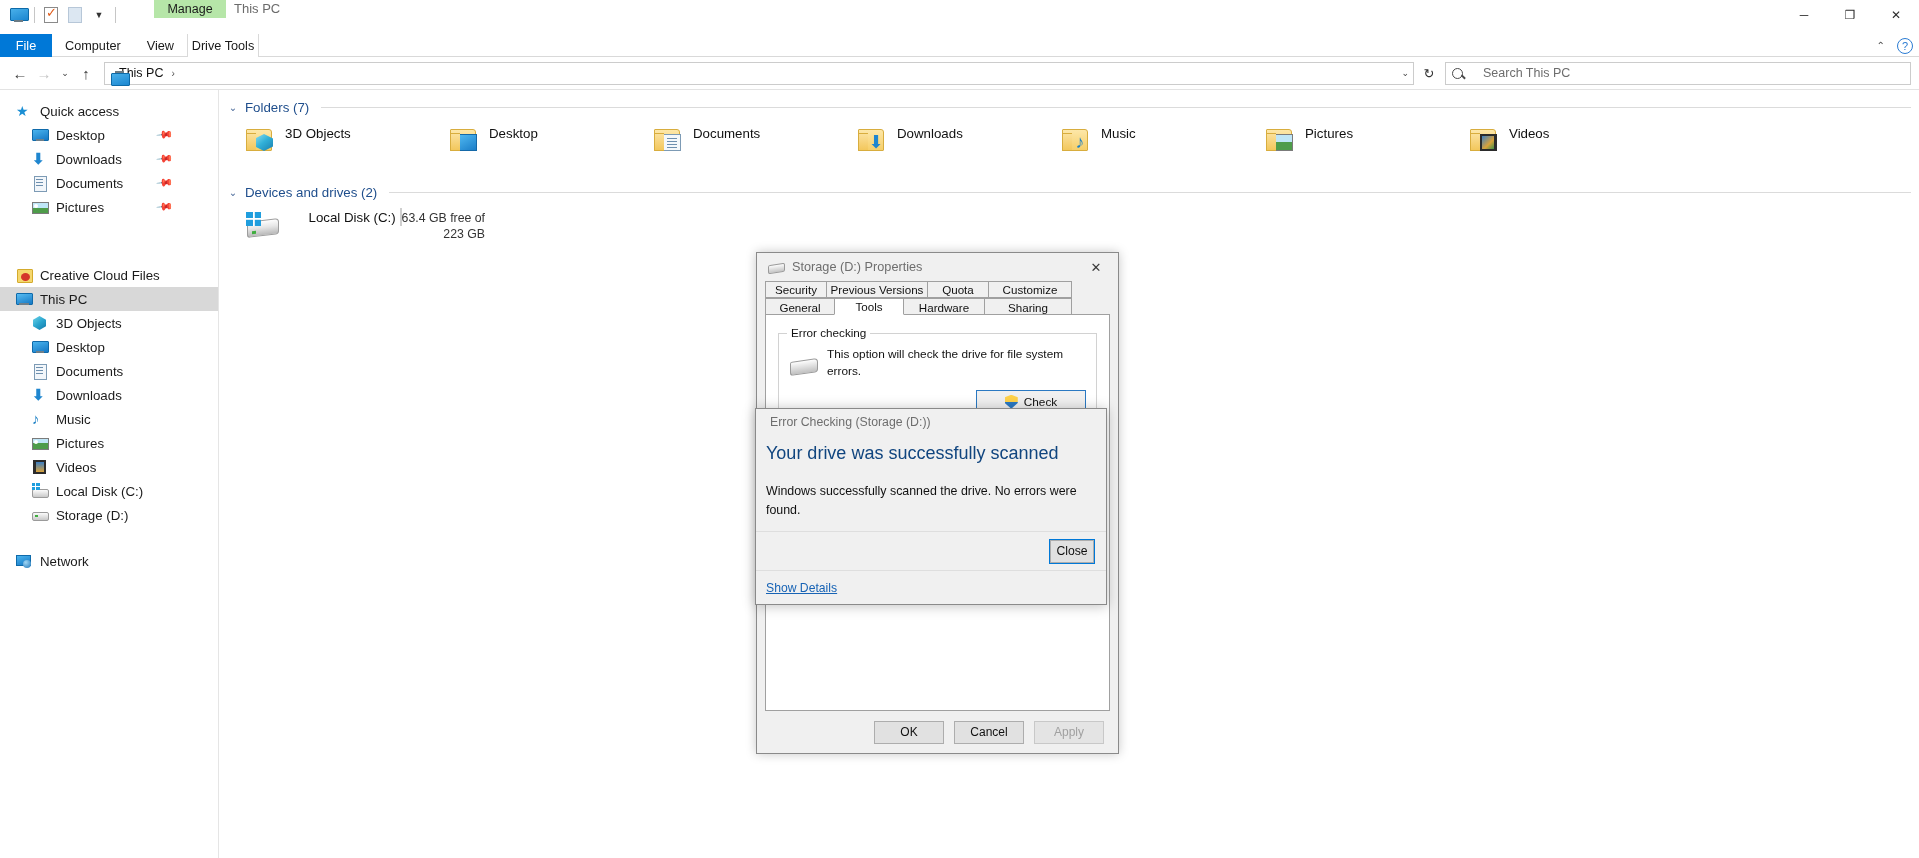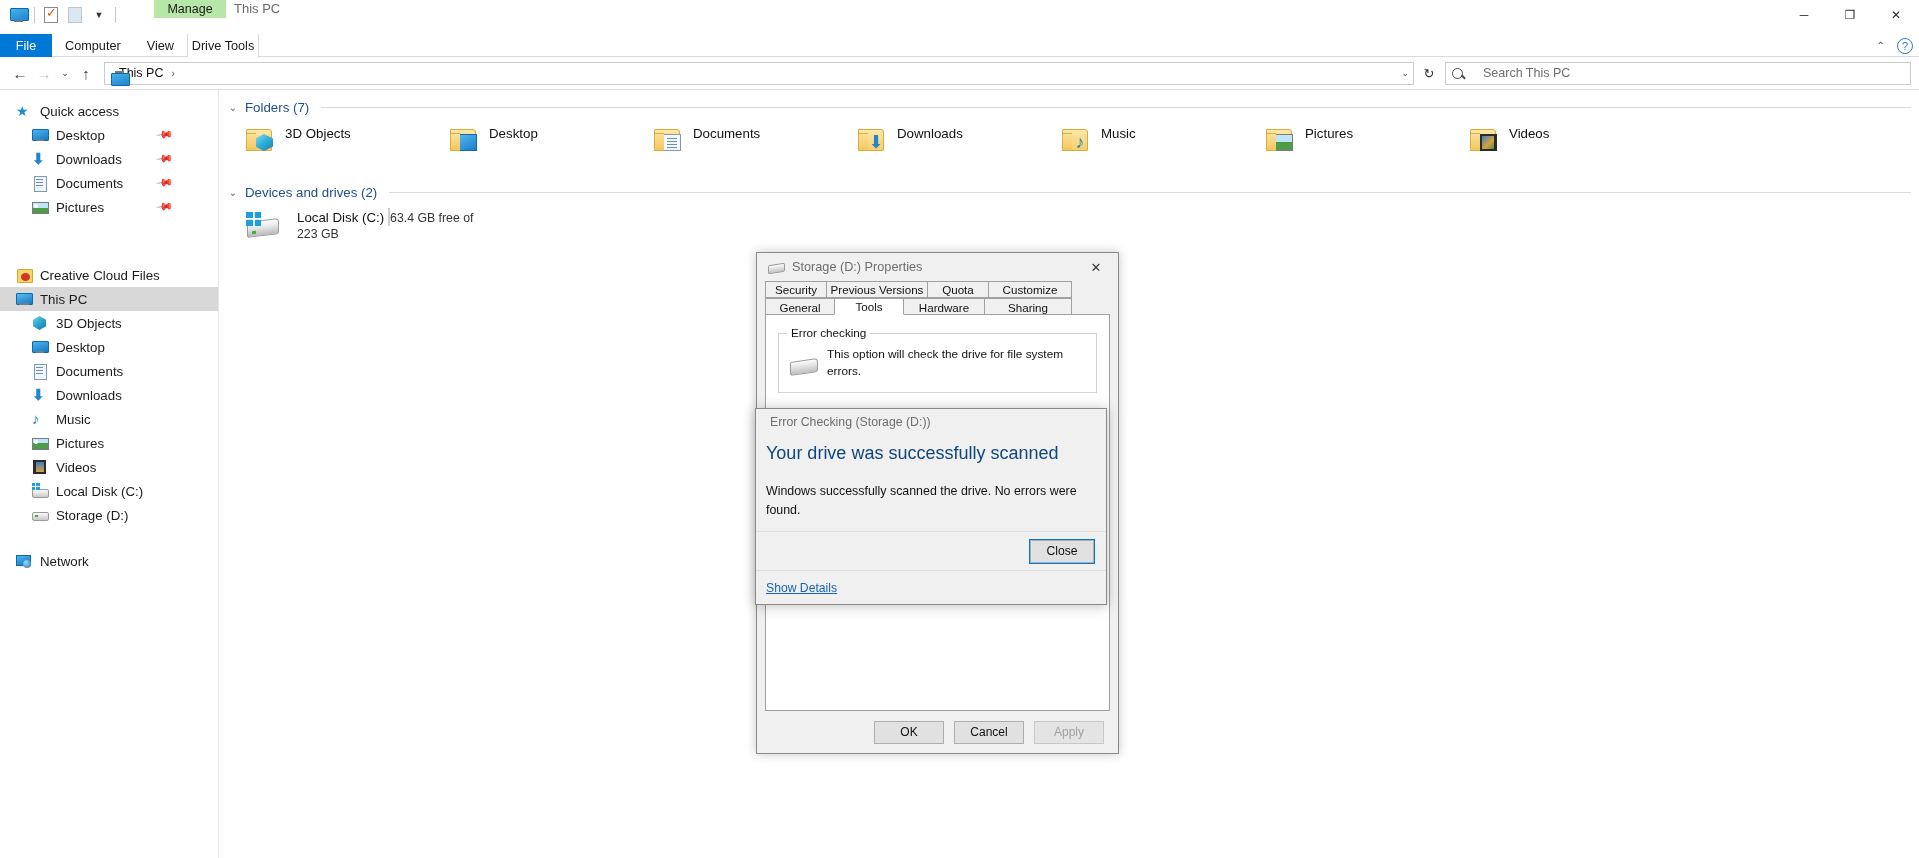"Local Disk (C:) 63.4 GB" .drive-tile { gap: 14px -> 6px; text-align: none -> right }
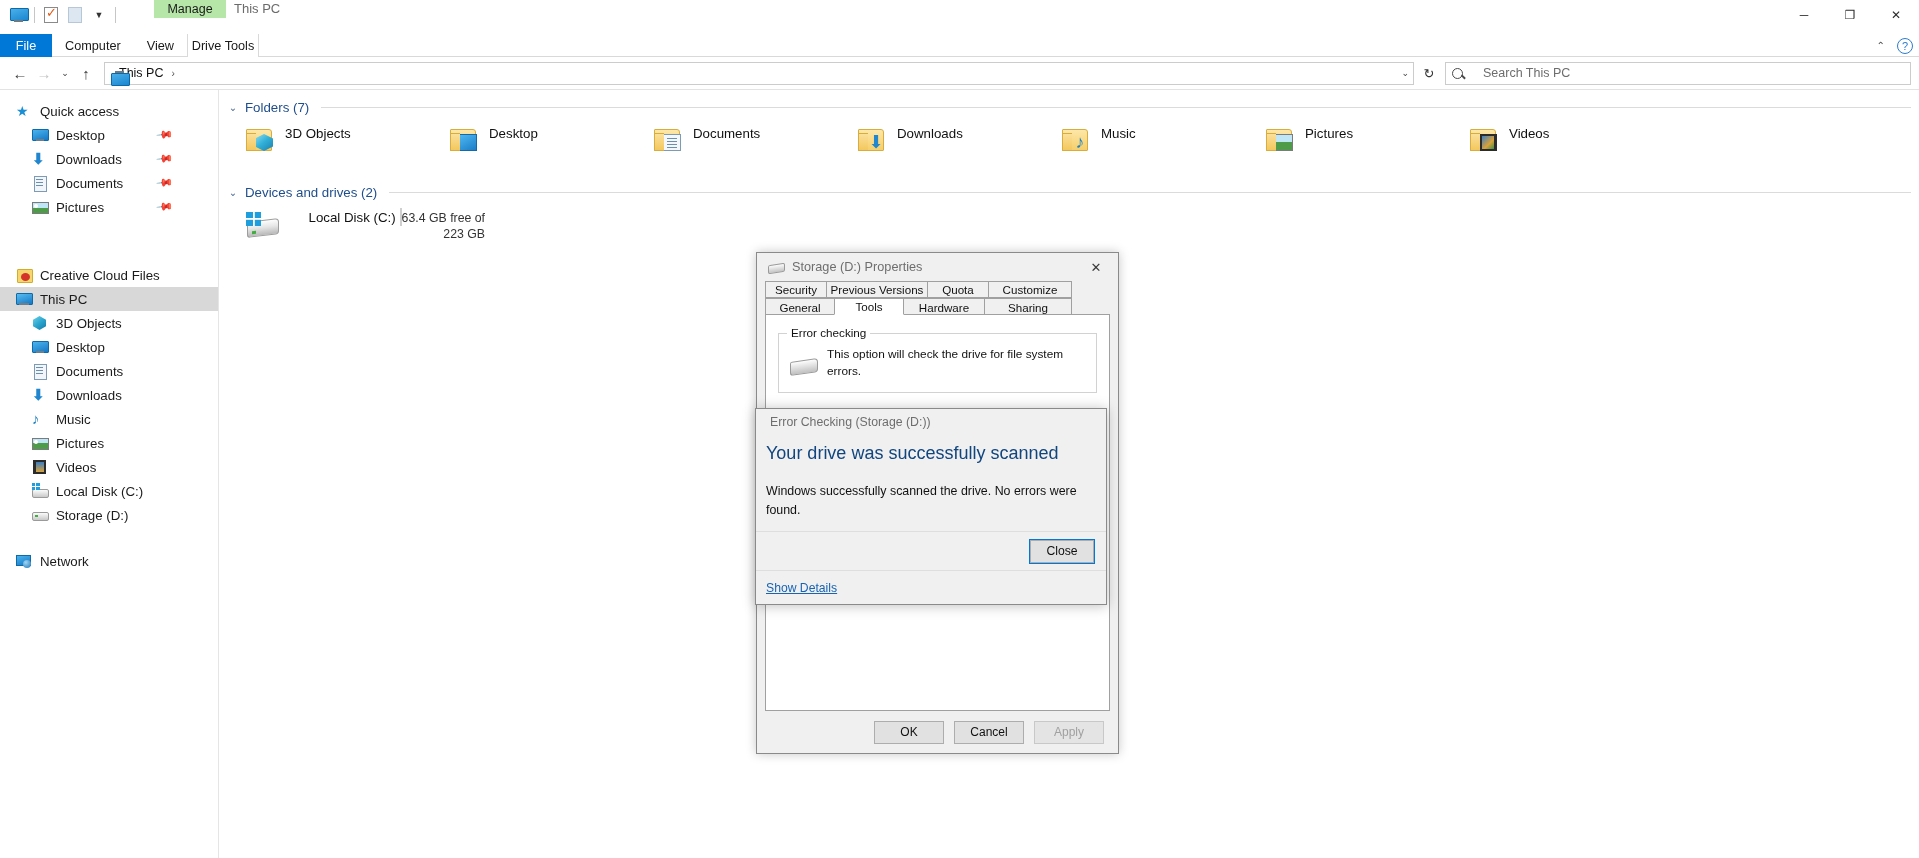"Check" div.gb-btnrow { html: none -> <div> <div> <span></span> <span>Check</span> </div> </div> }
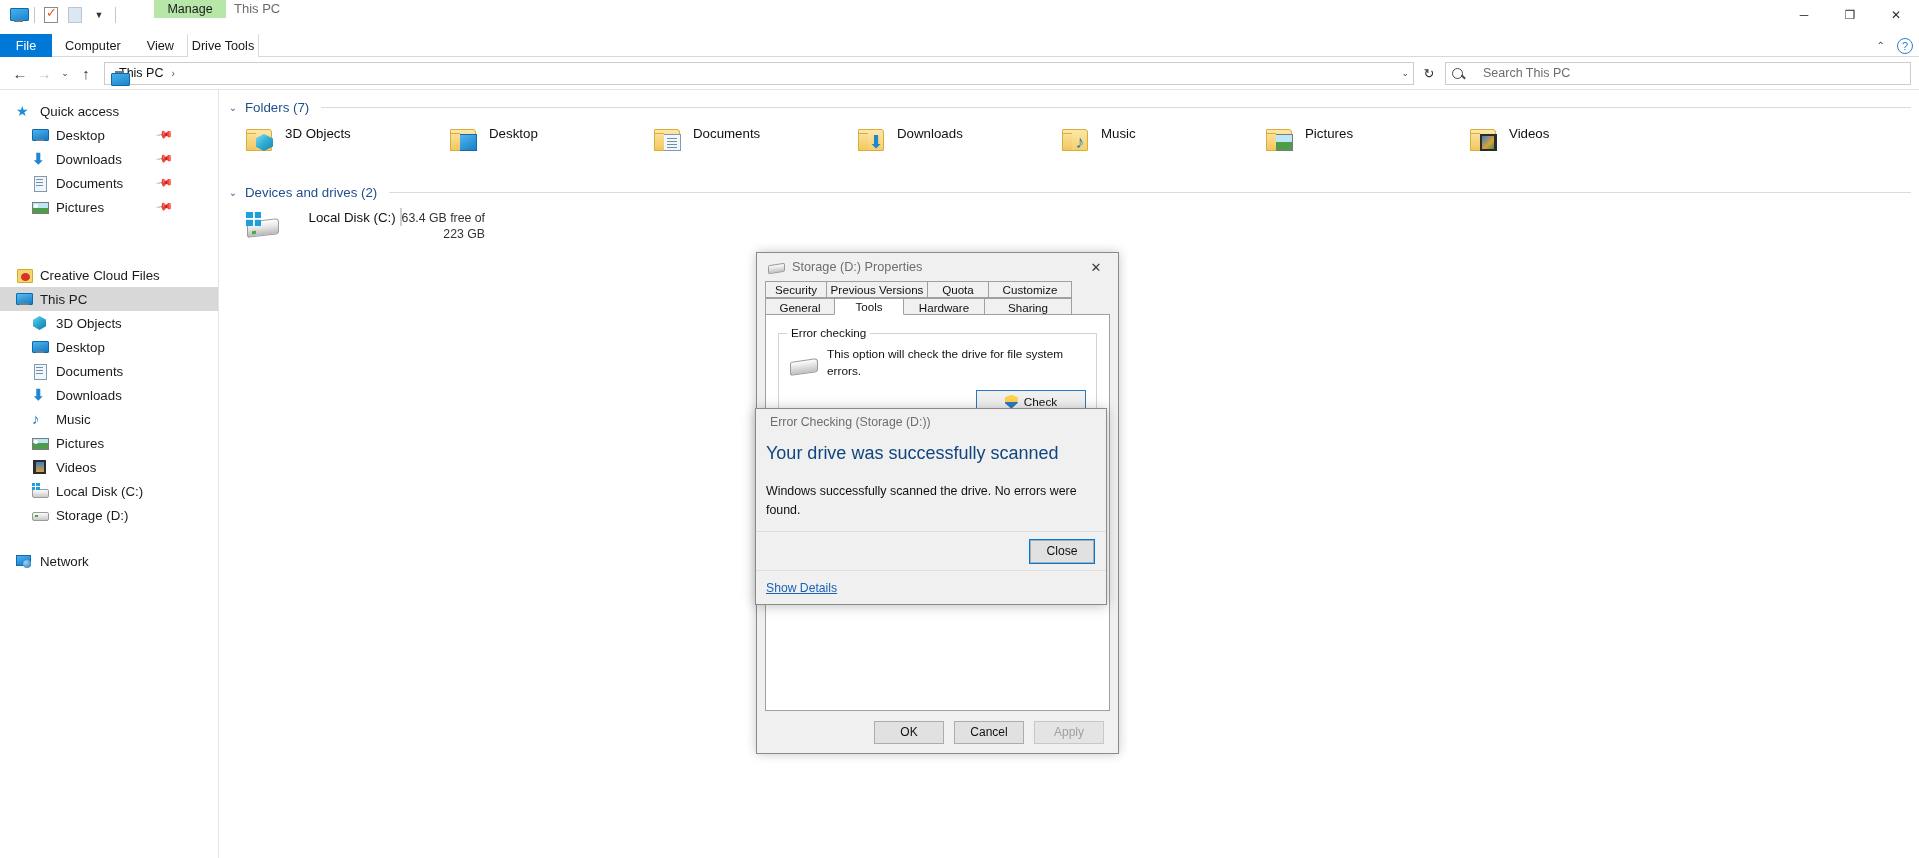"Close" .ec-close { width: 64px -> 44px }
